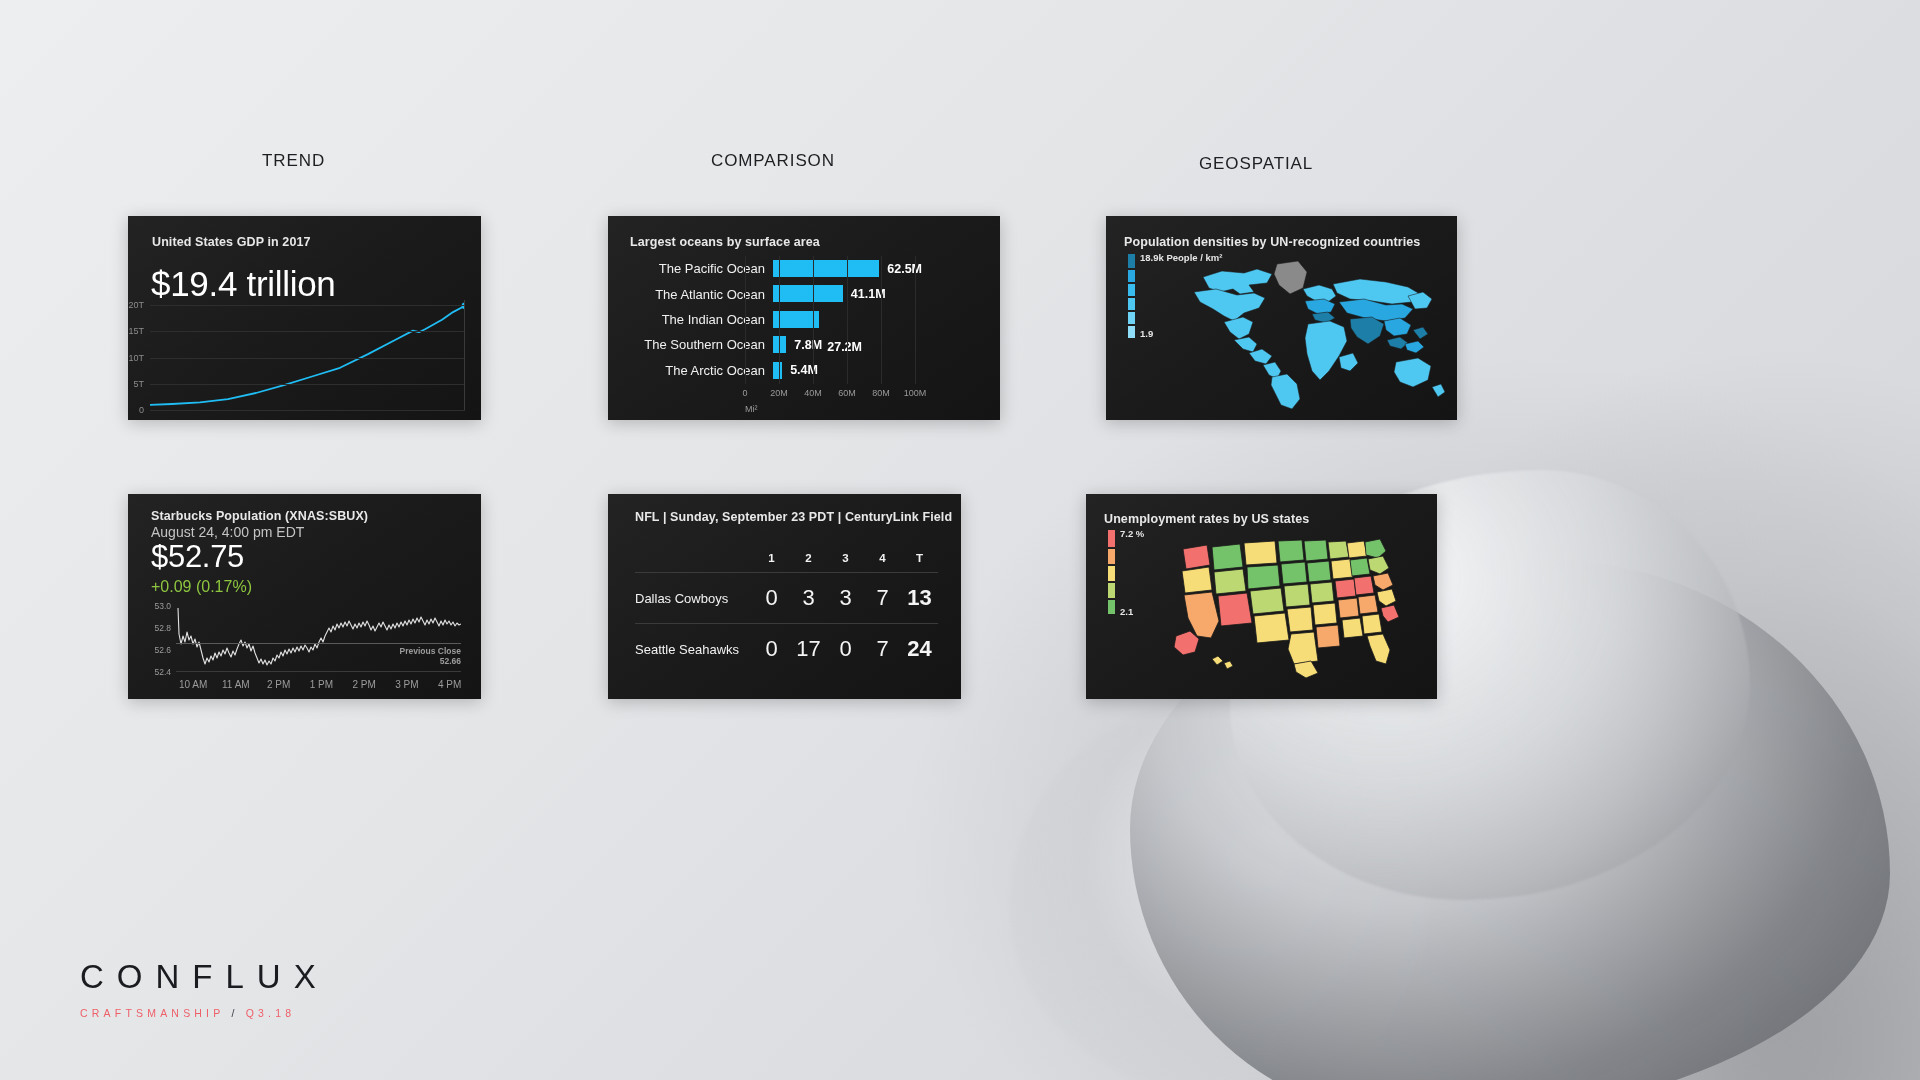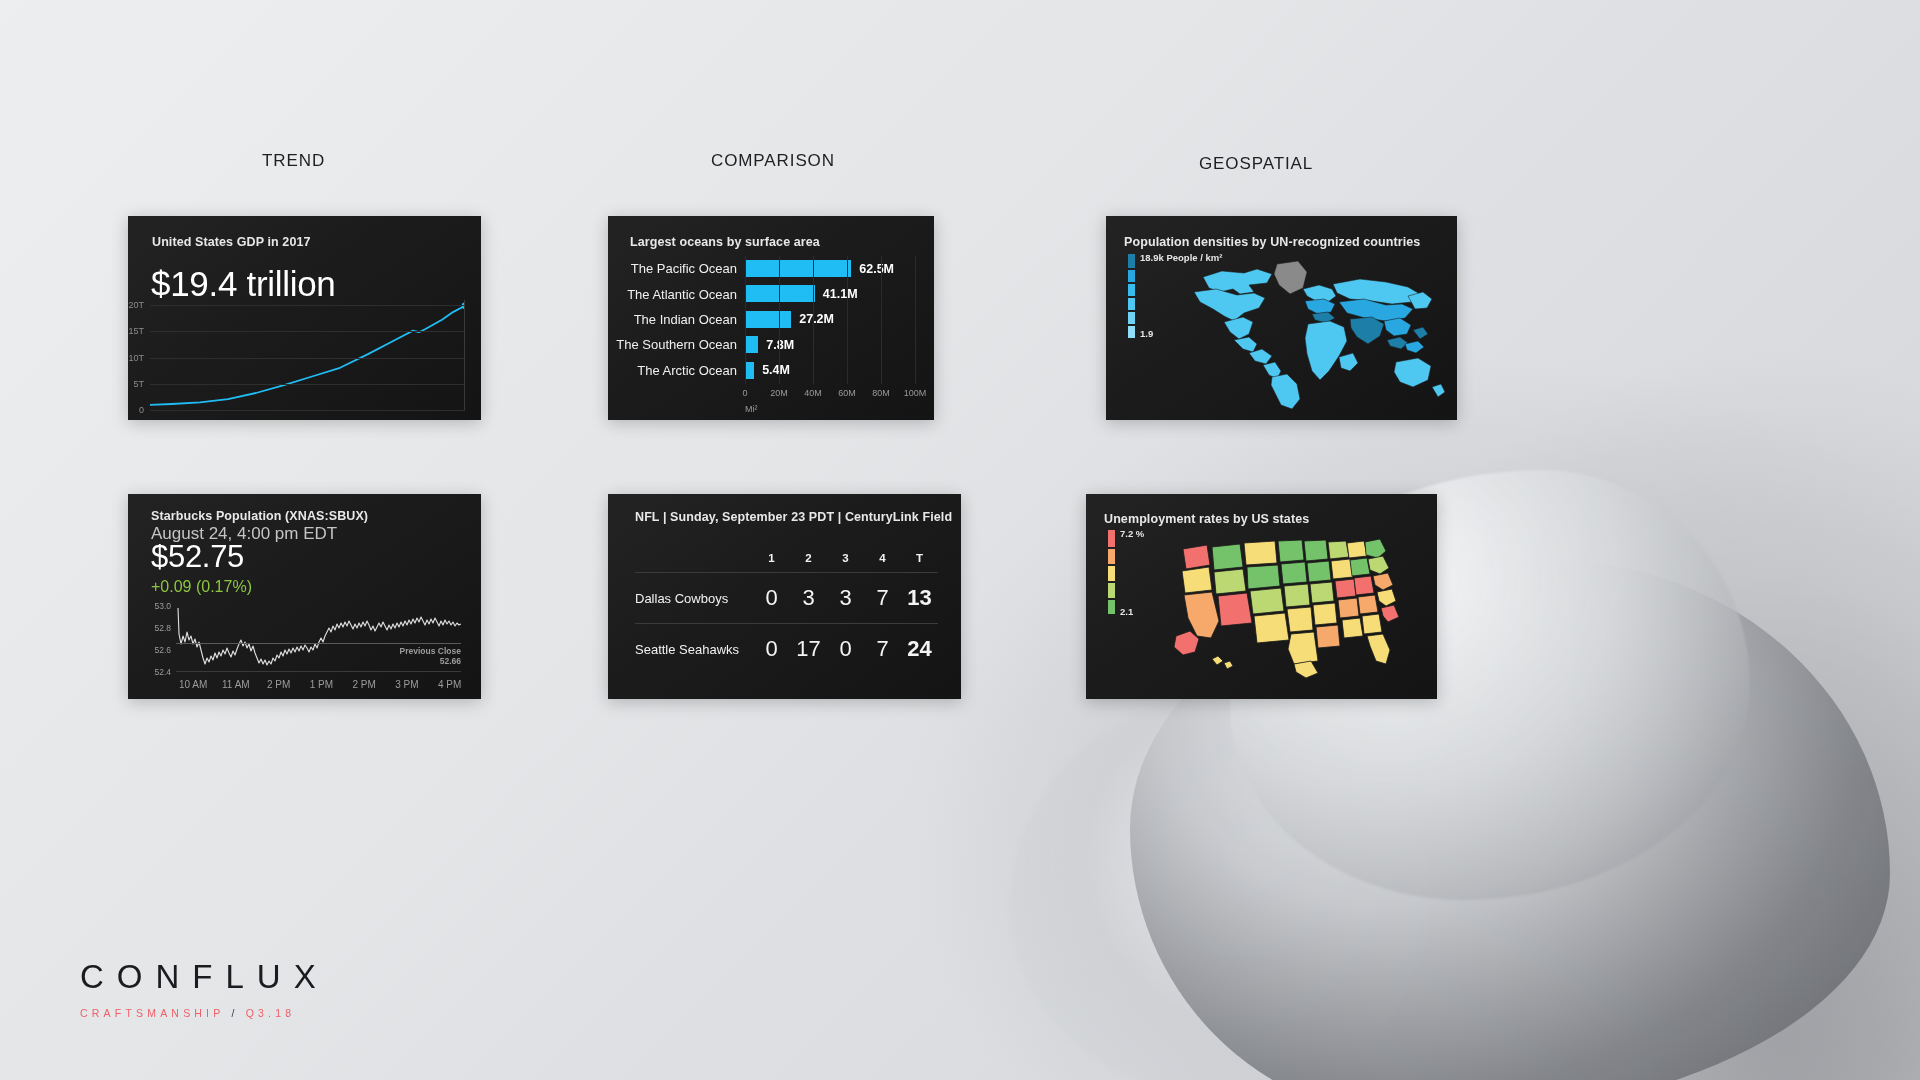"Largest oceans by surface area" #card-oceans { width: 326px -> 392px }
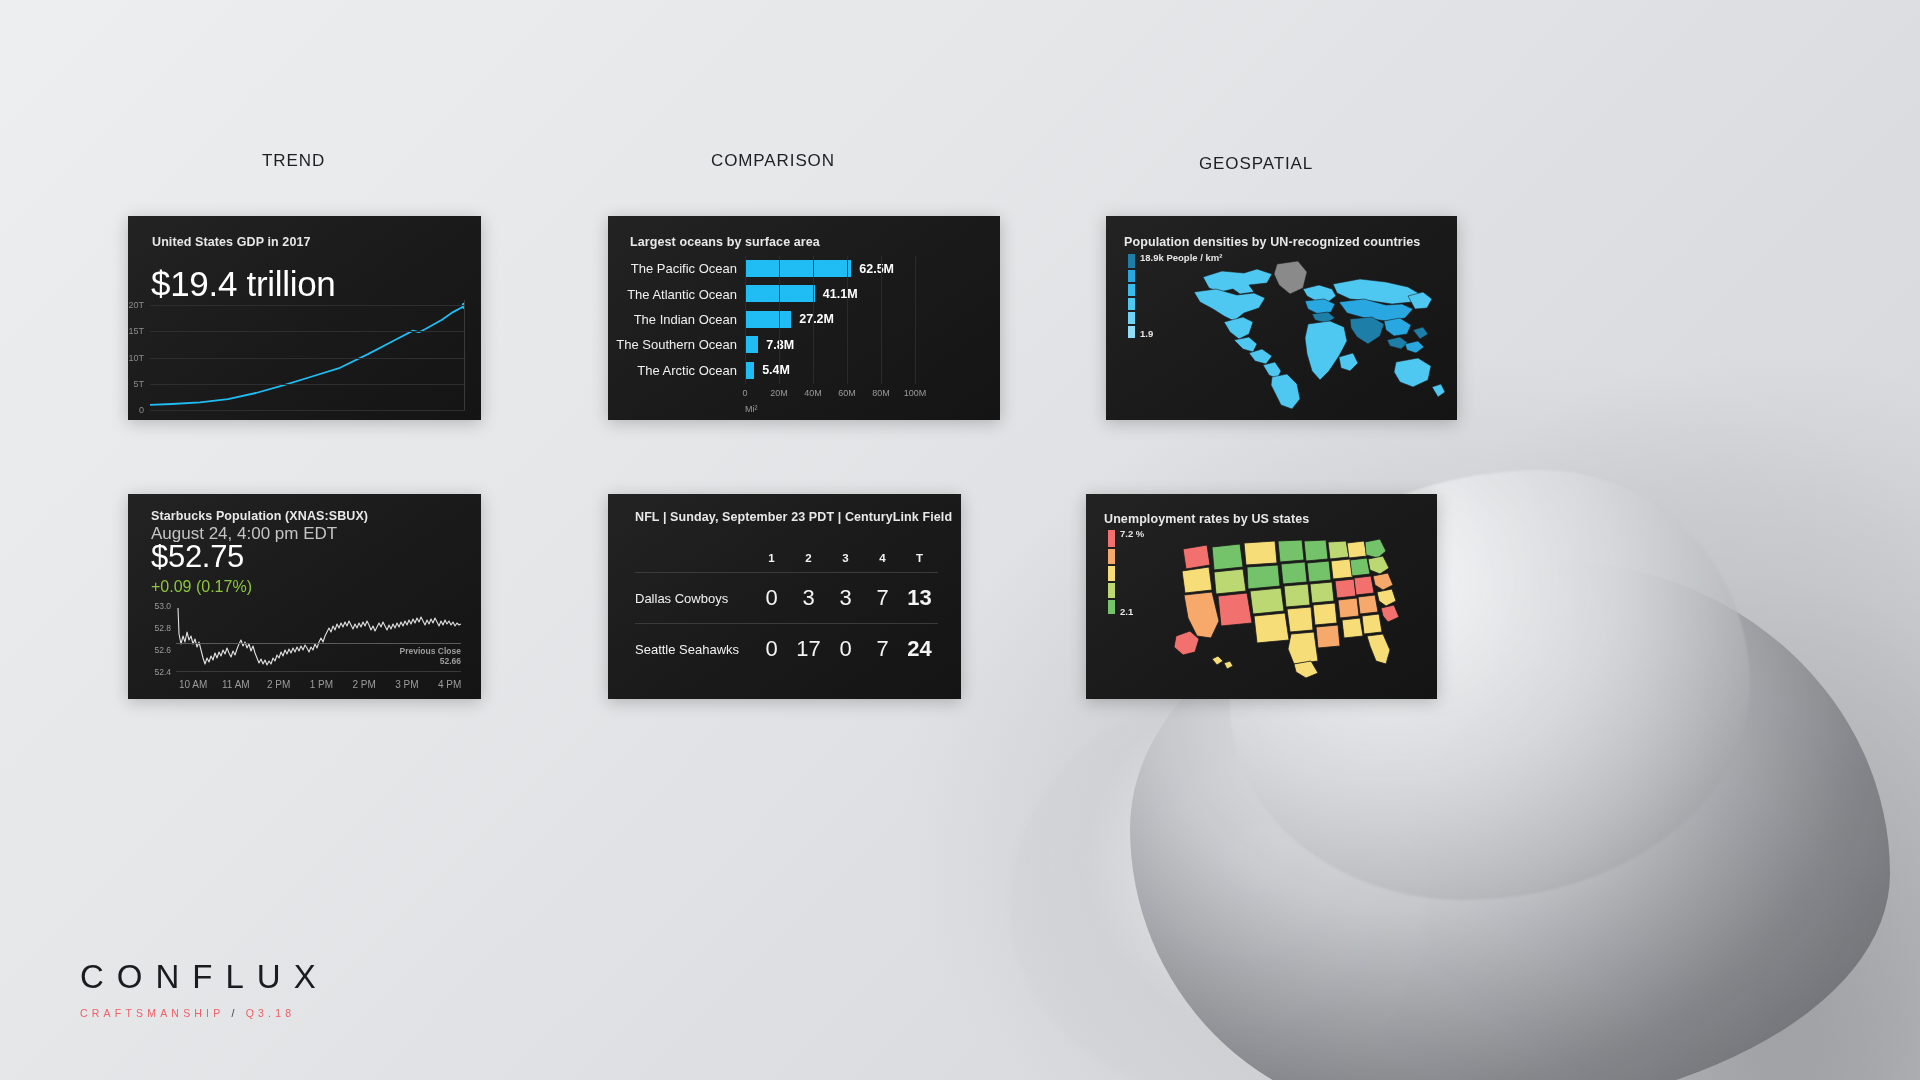"The Pacific Ocean" .bar-row { padding-left: none -> 28px }
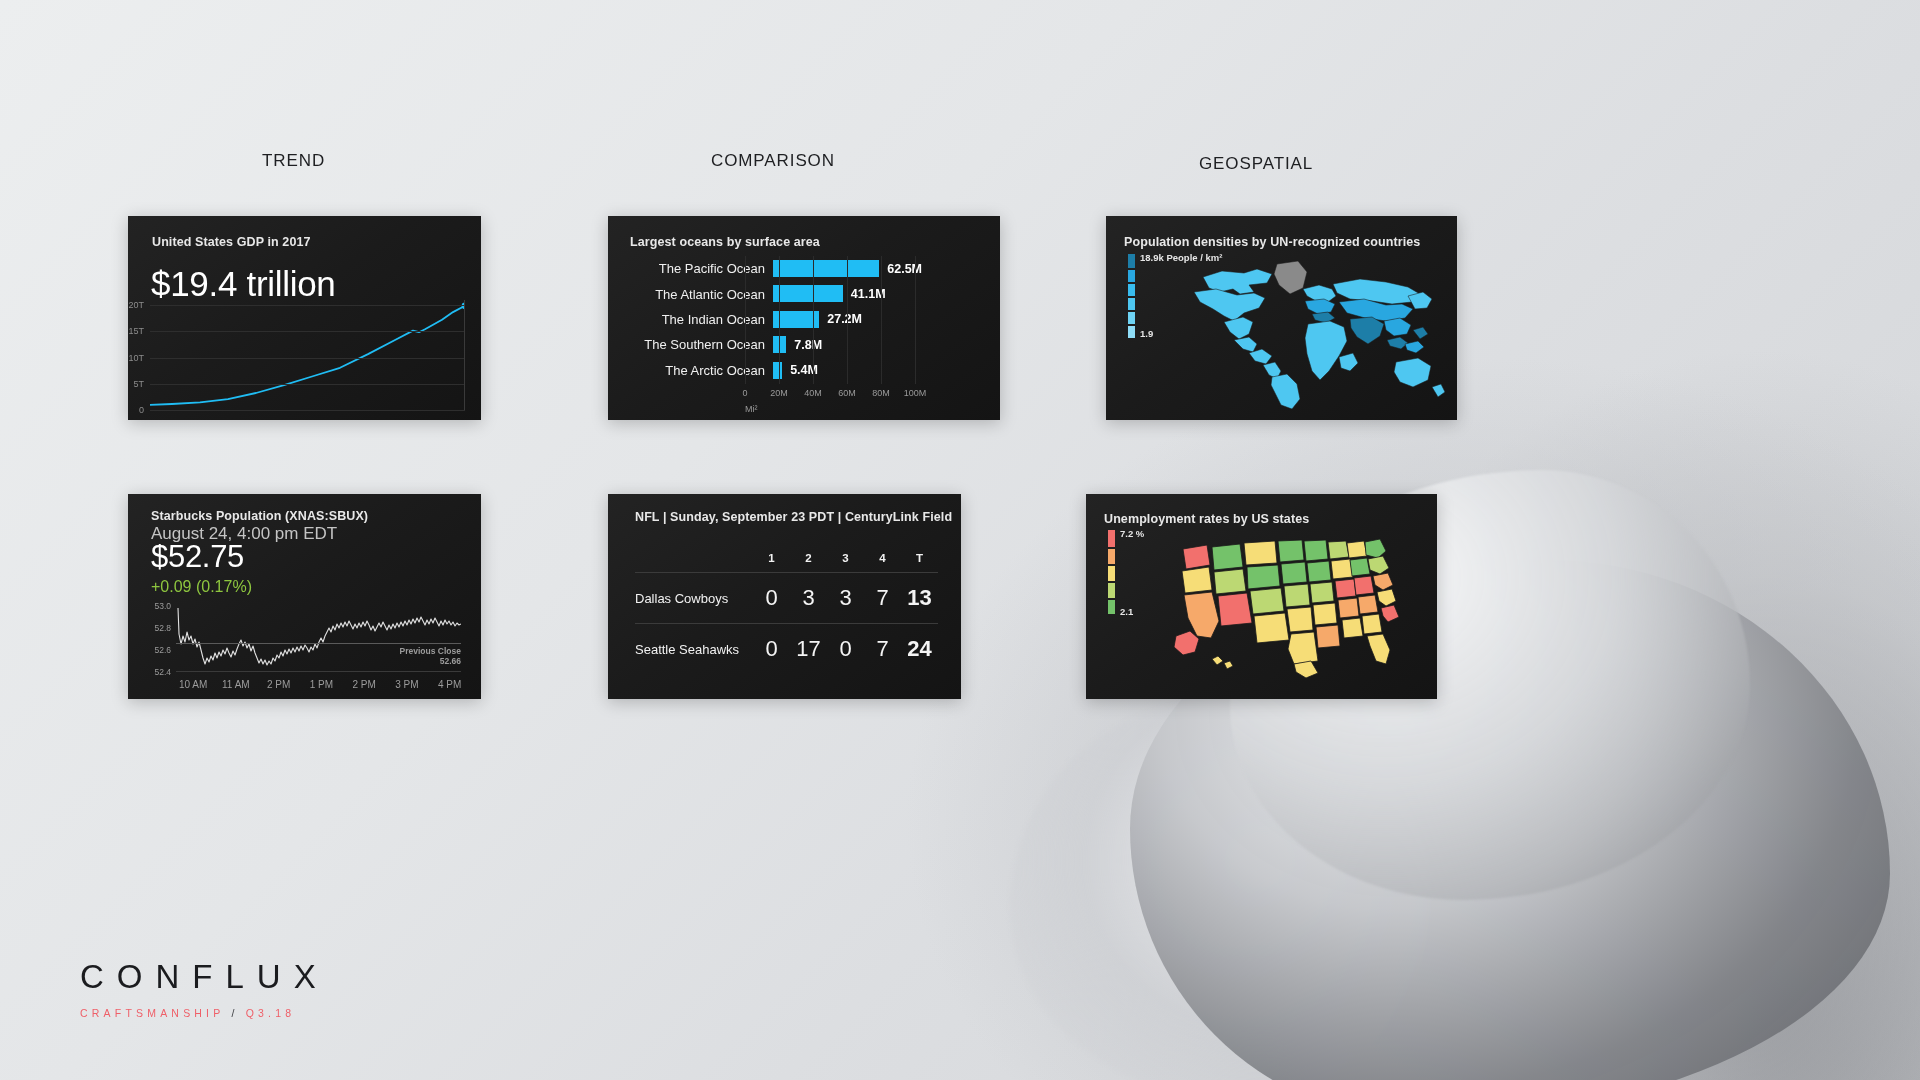"27.2M" div.bar-value { margin-top: none -> 28px }
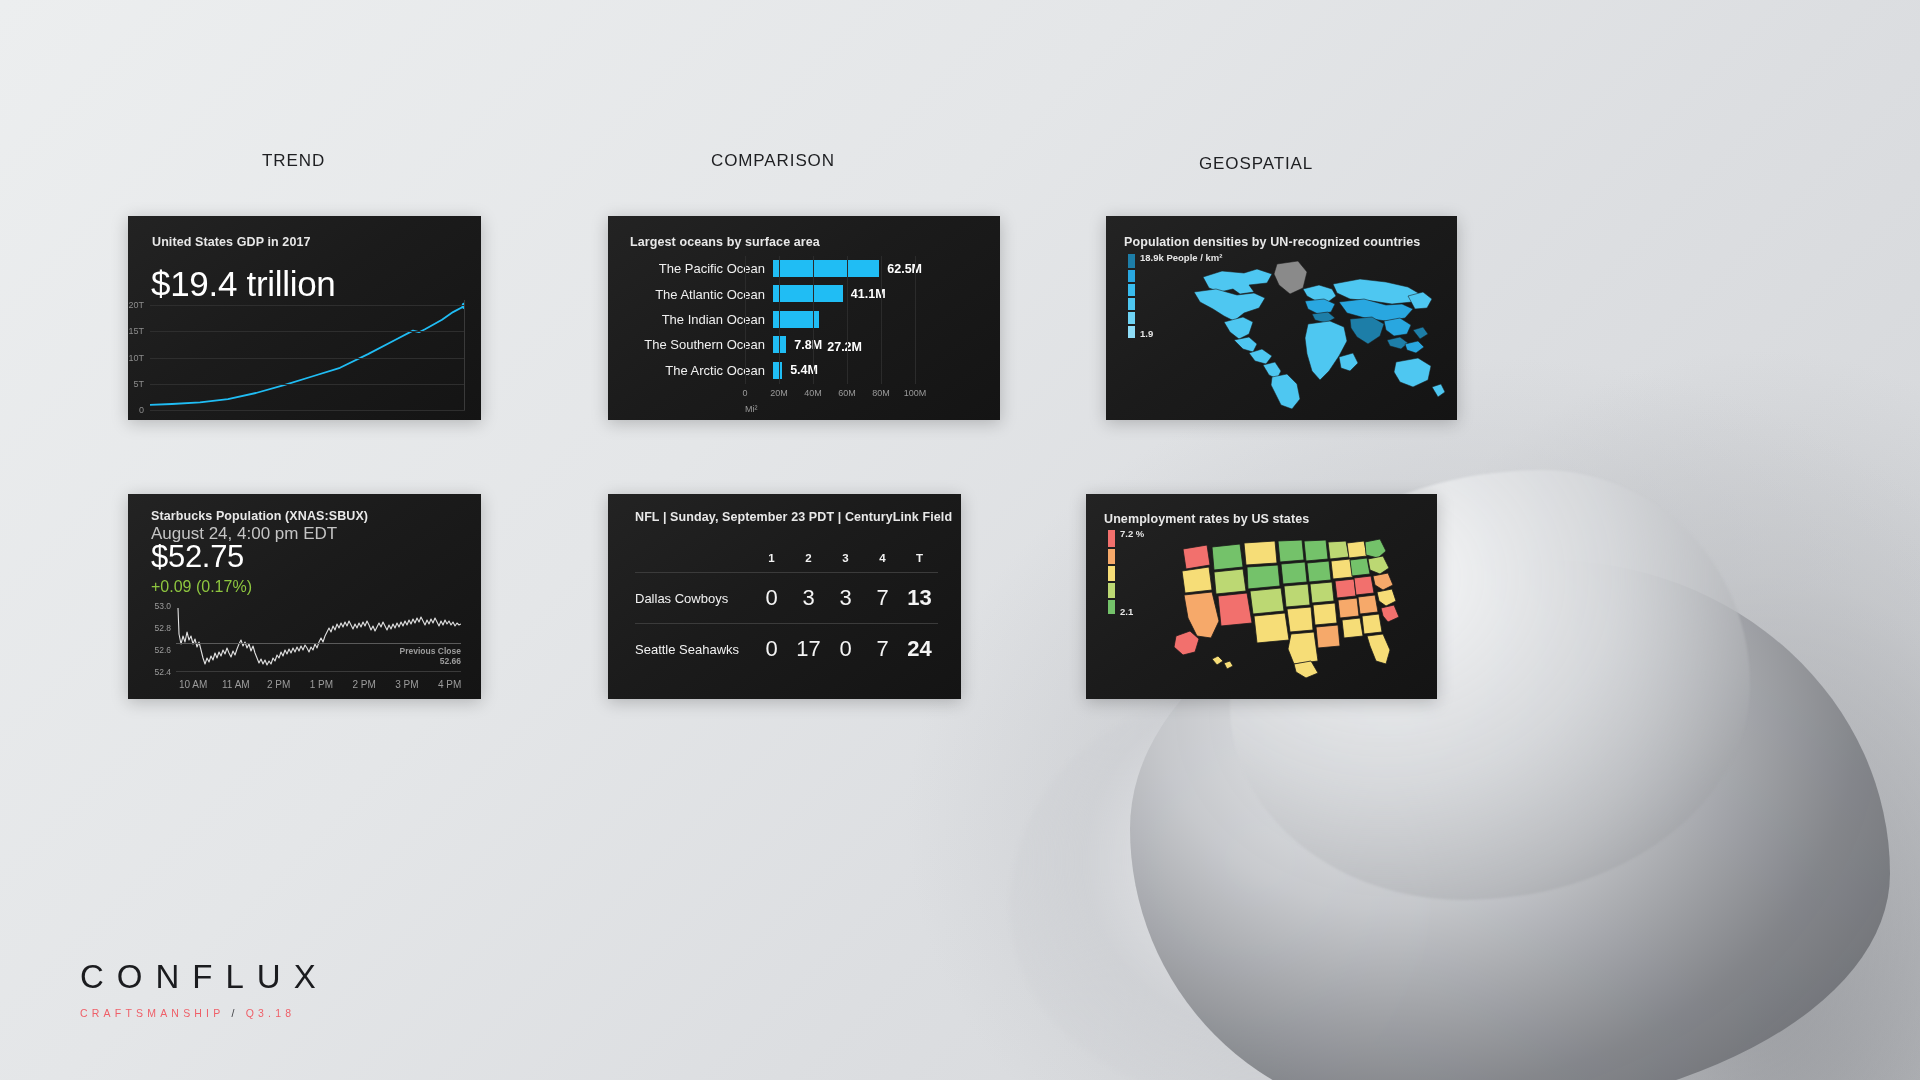"August 24, 4:00 pm EDT" #sbux-sub { font-size: 17px -> 14px }
